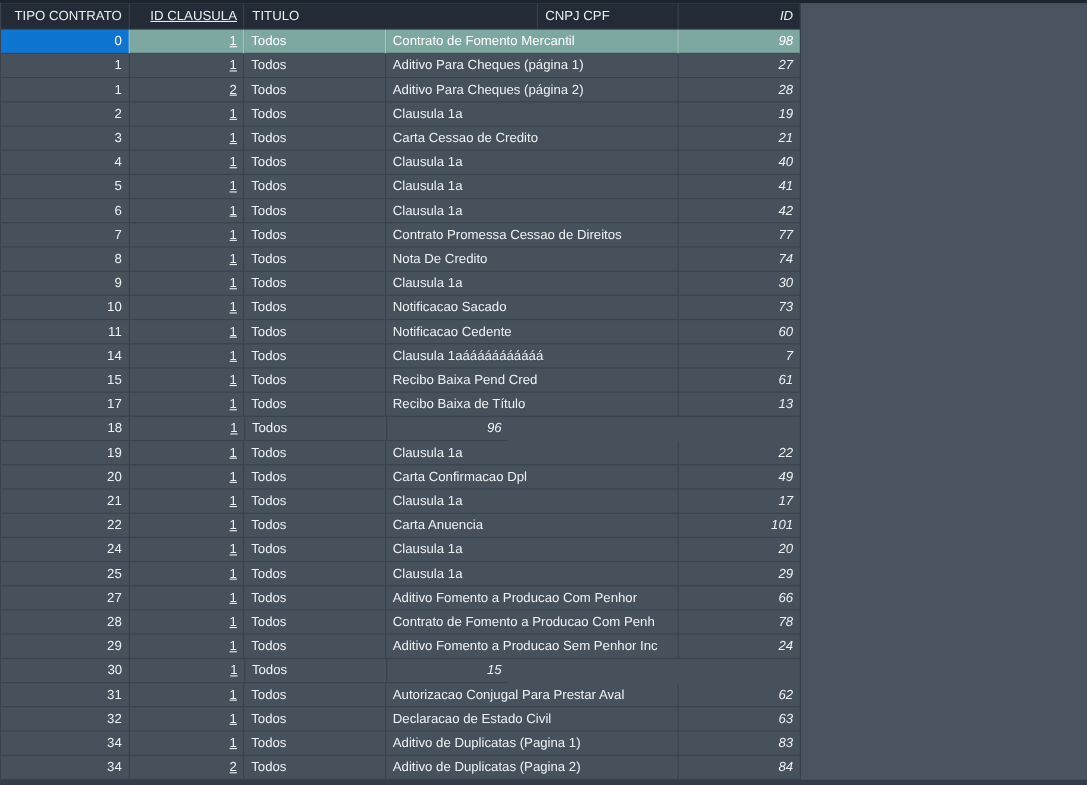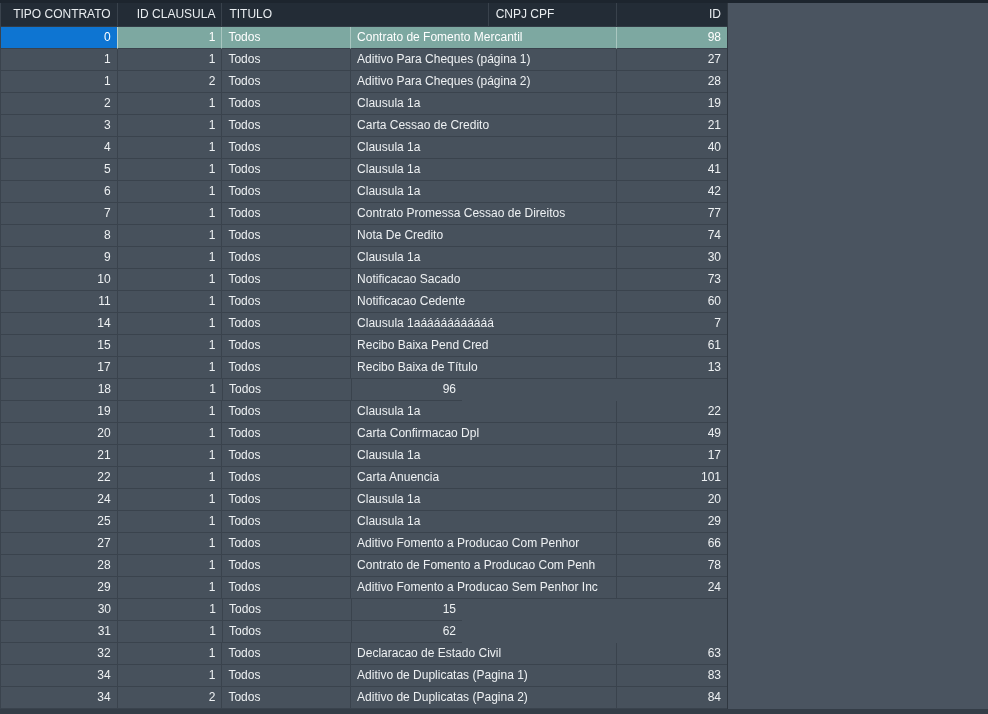"ID CLAUSULA" .col1 { text-decoration: none -> underline }
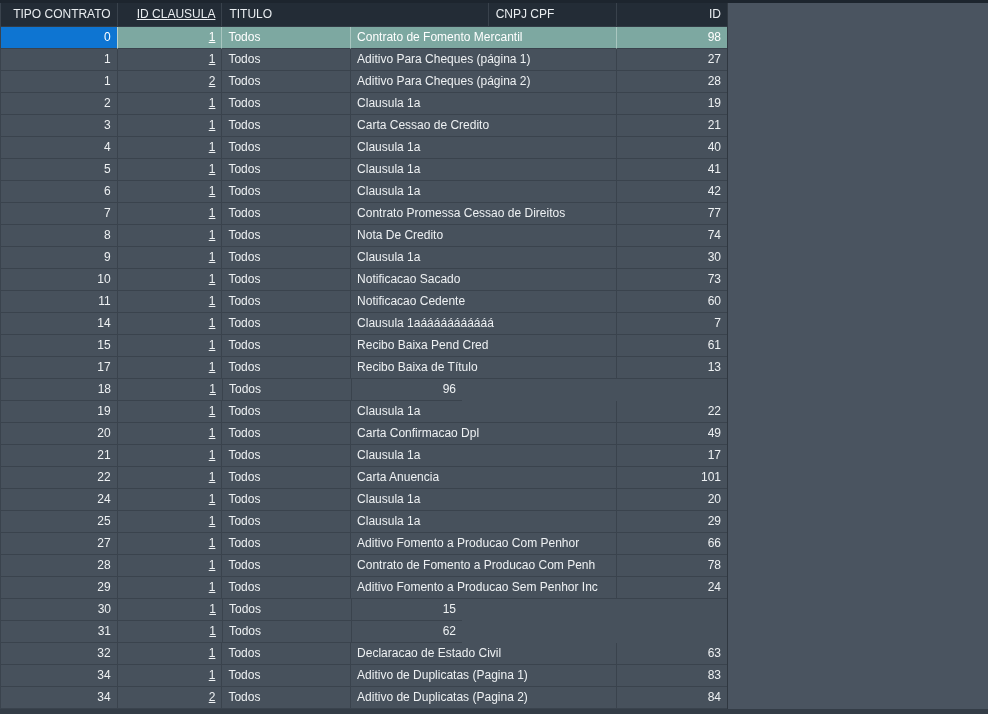"ID" .col4 { font-style: none -> italic }
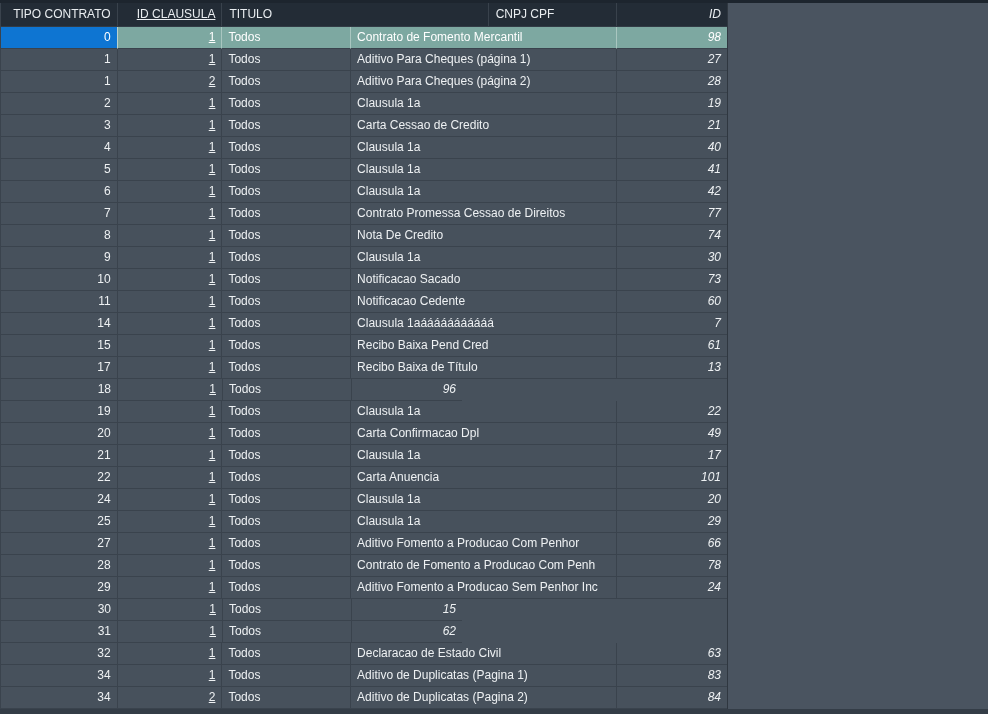"Autorizacao Conjugal Para Prestar Aval" div.cell { html: none -> <div>Autorizacao Conjugal Para Prestar Aval</div> }
